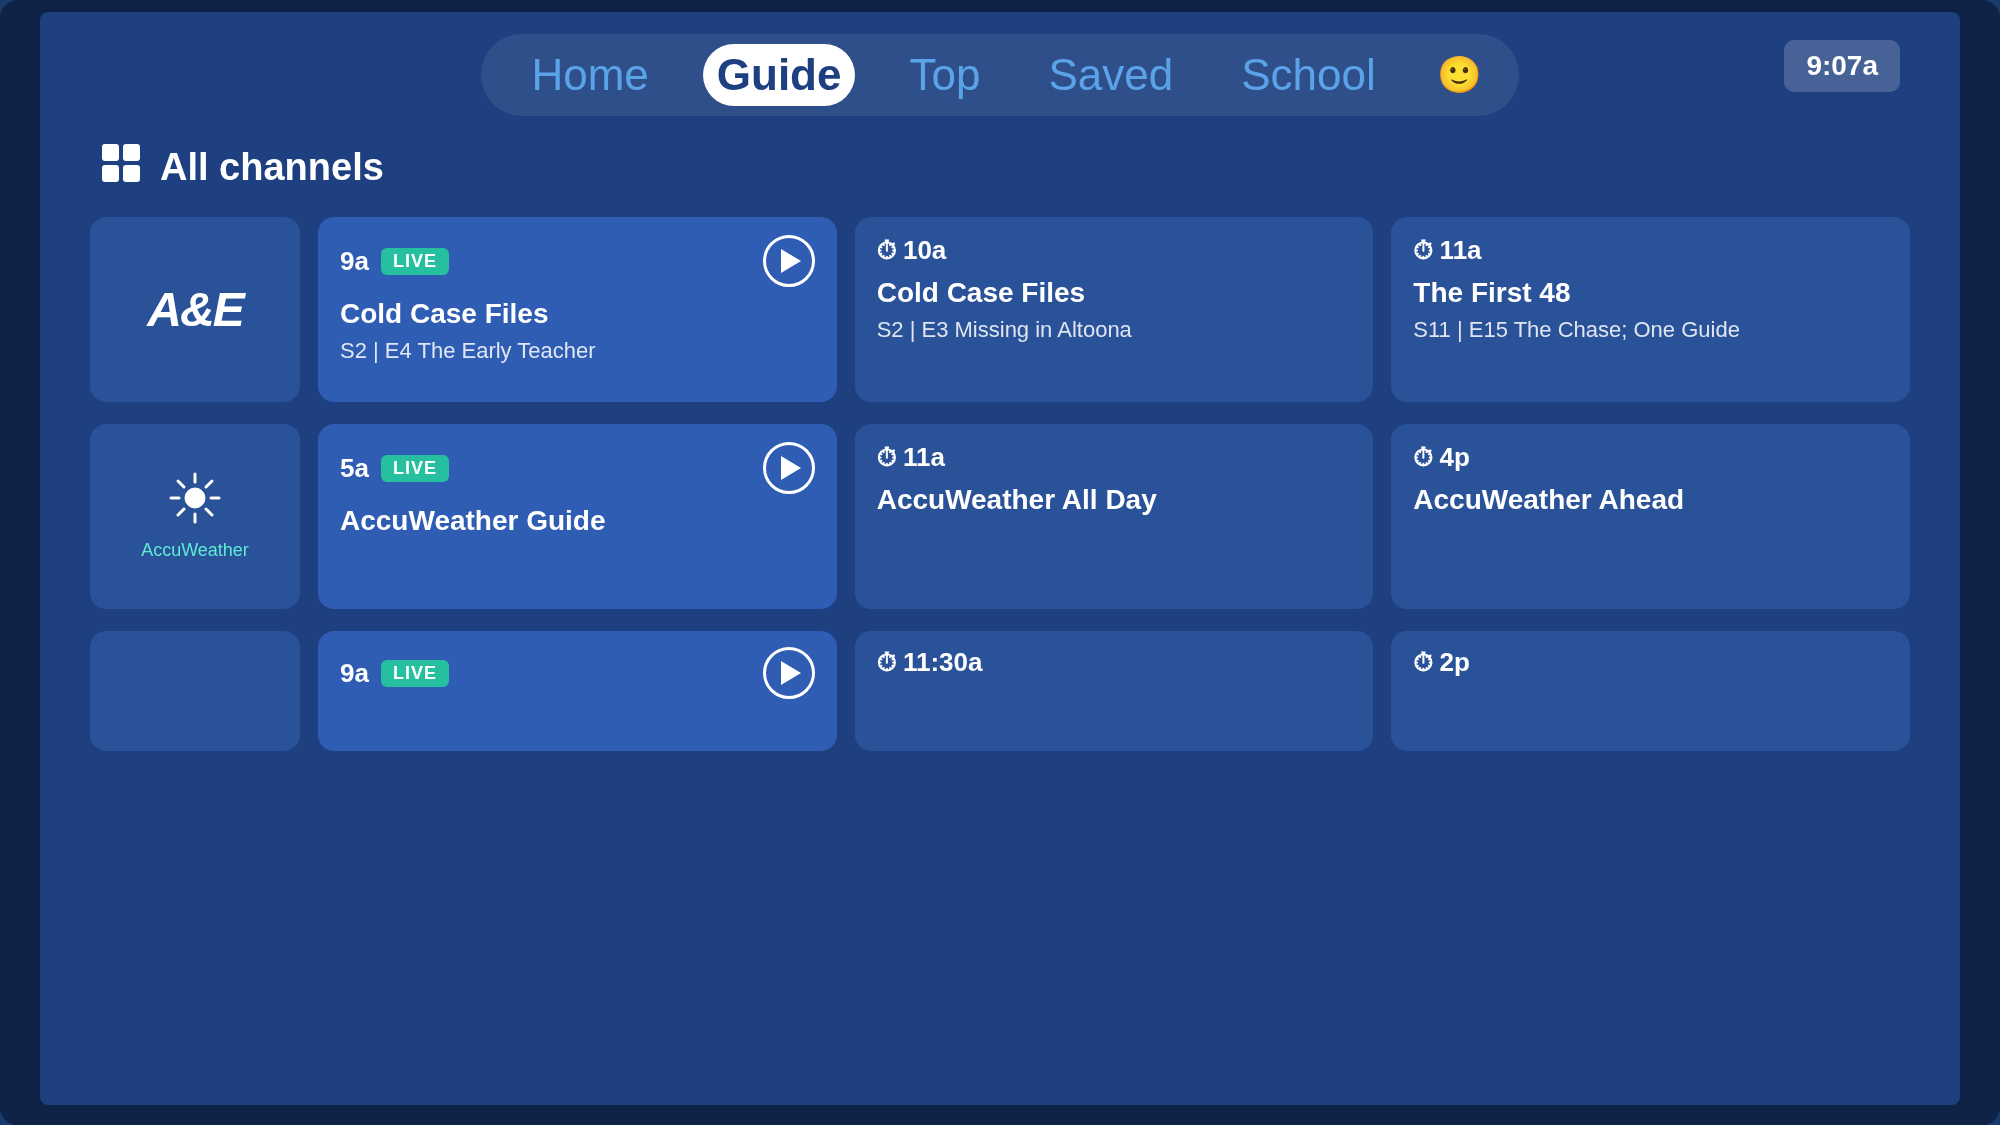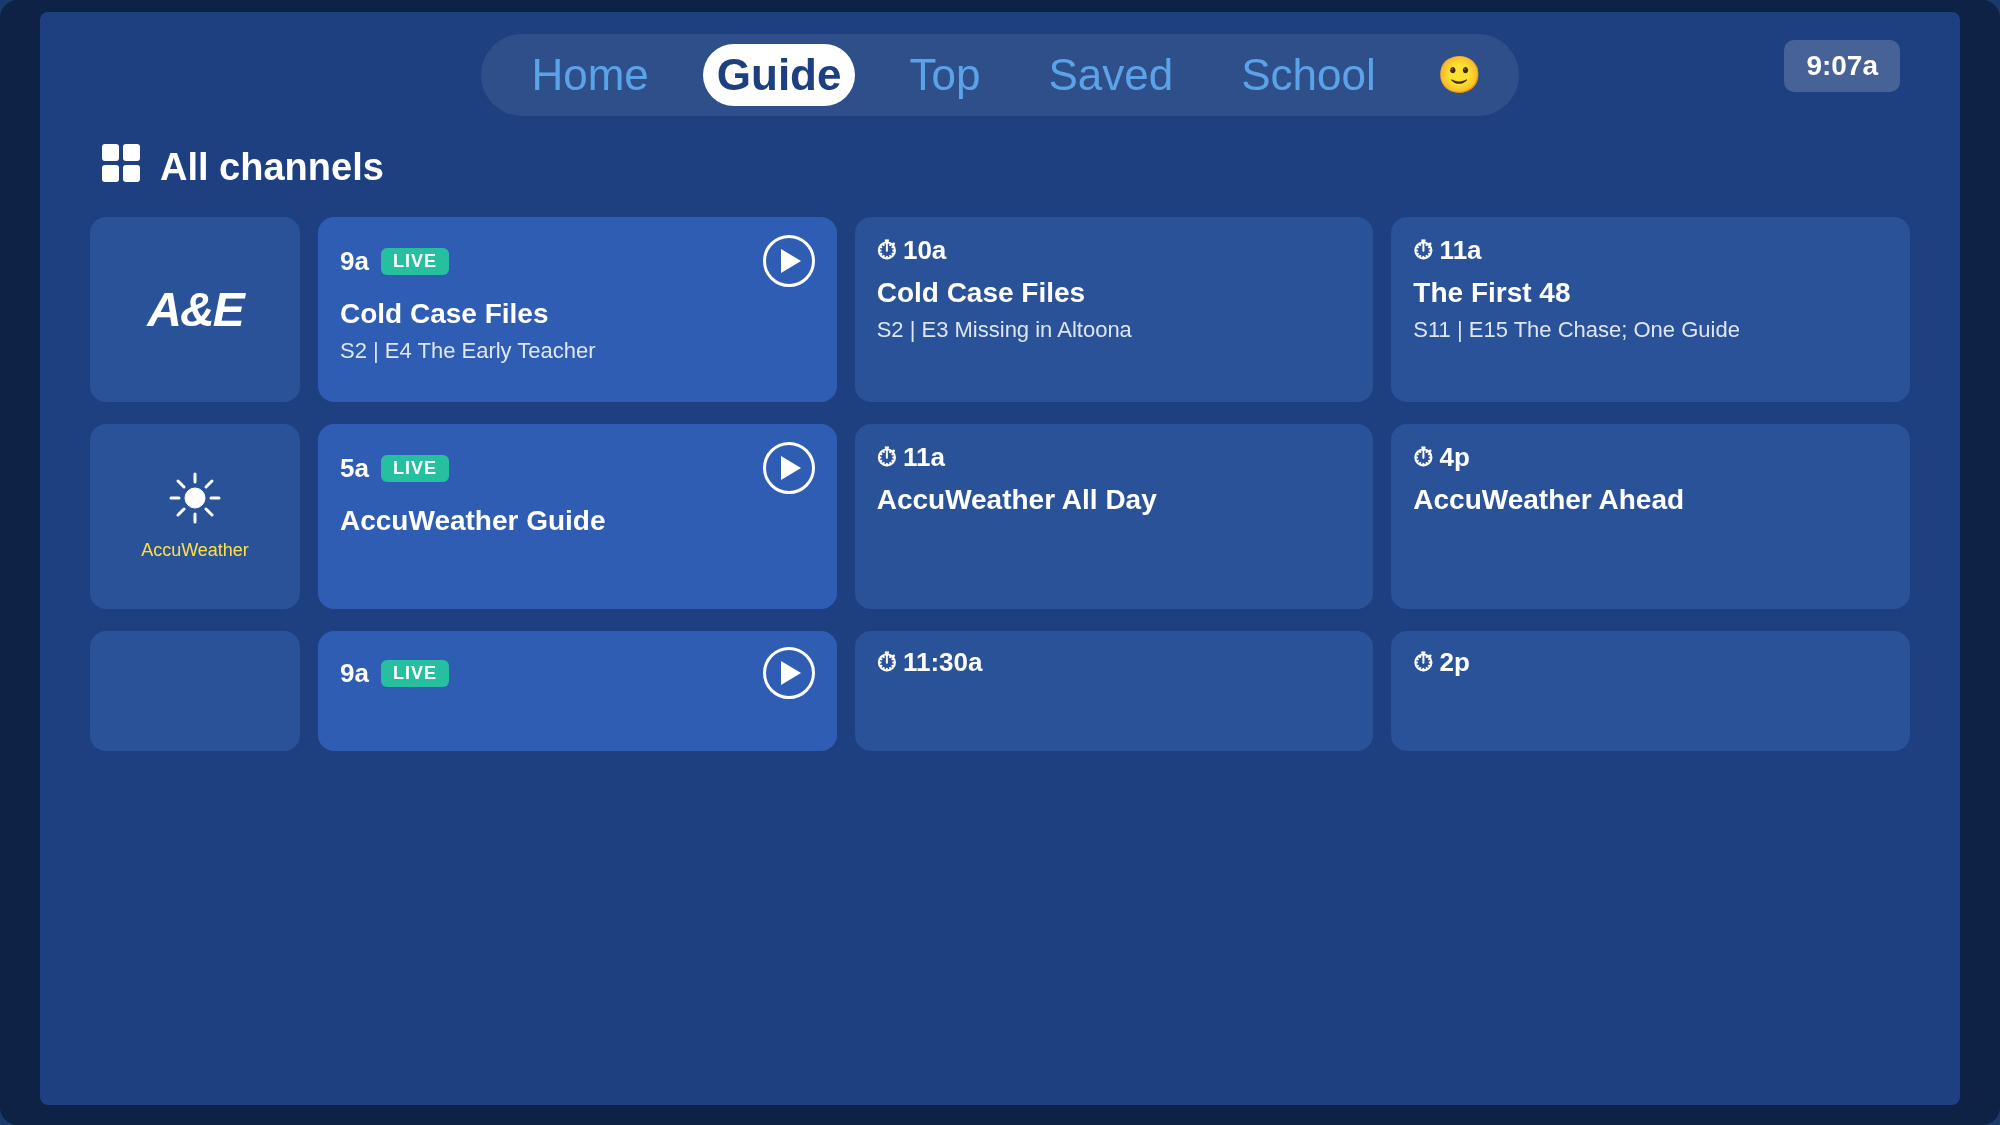"AccuWeather" .accuweather-label { color: #fde047 -> #5eead4 }
